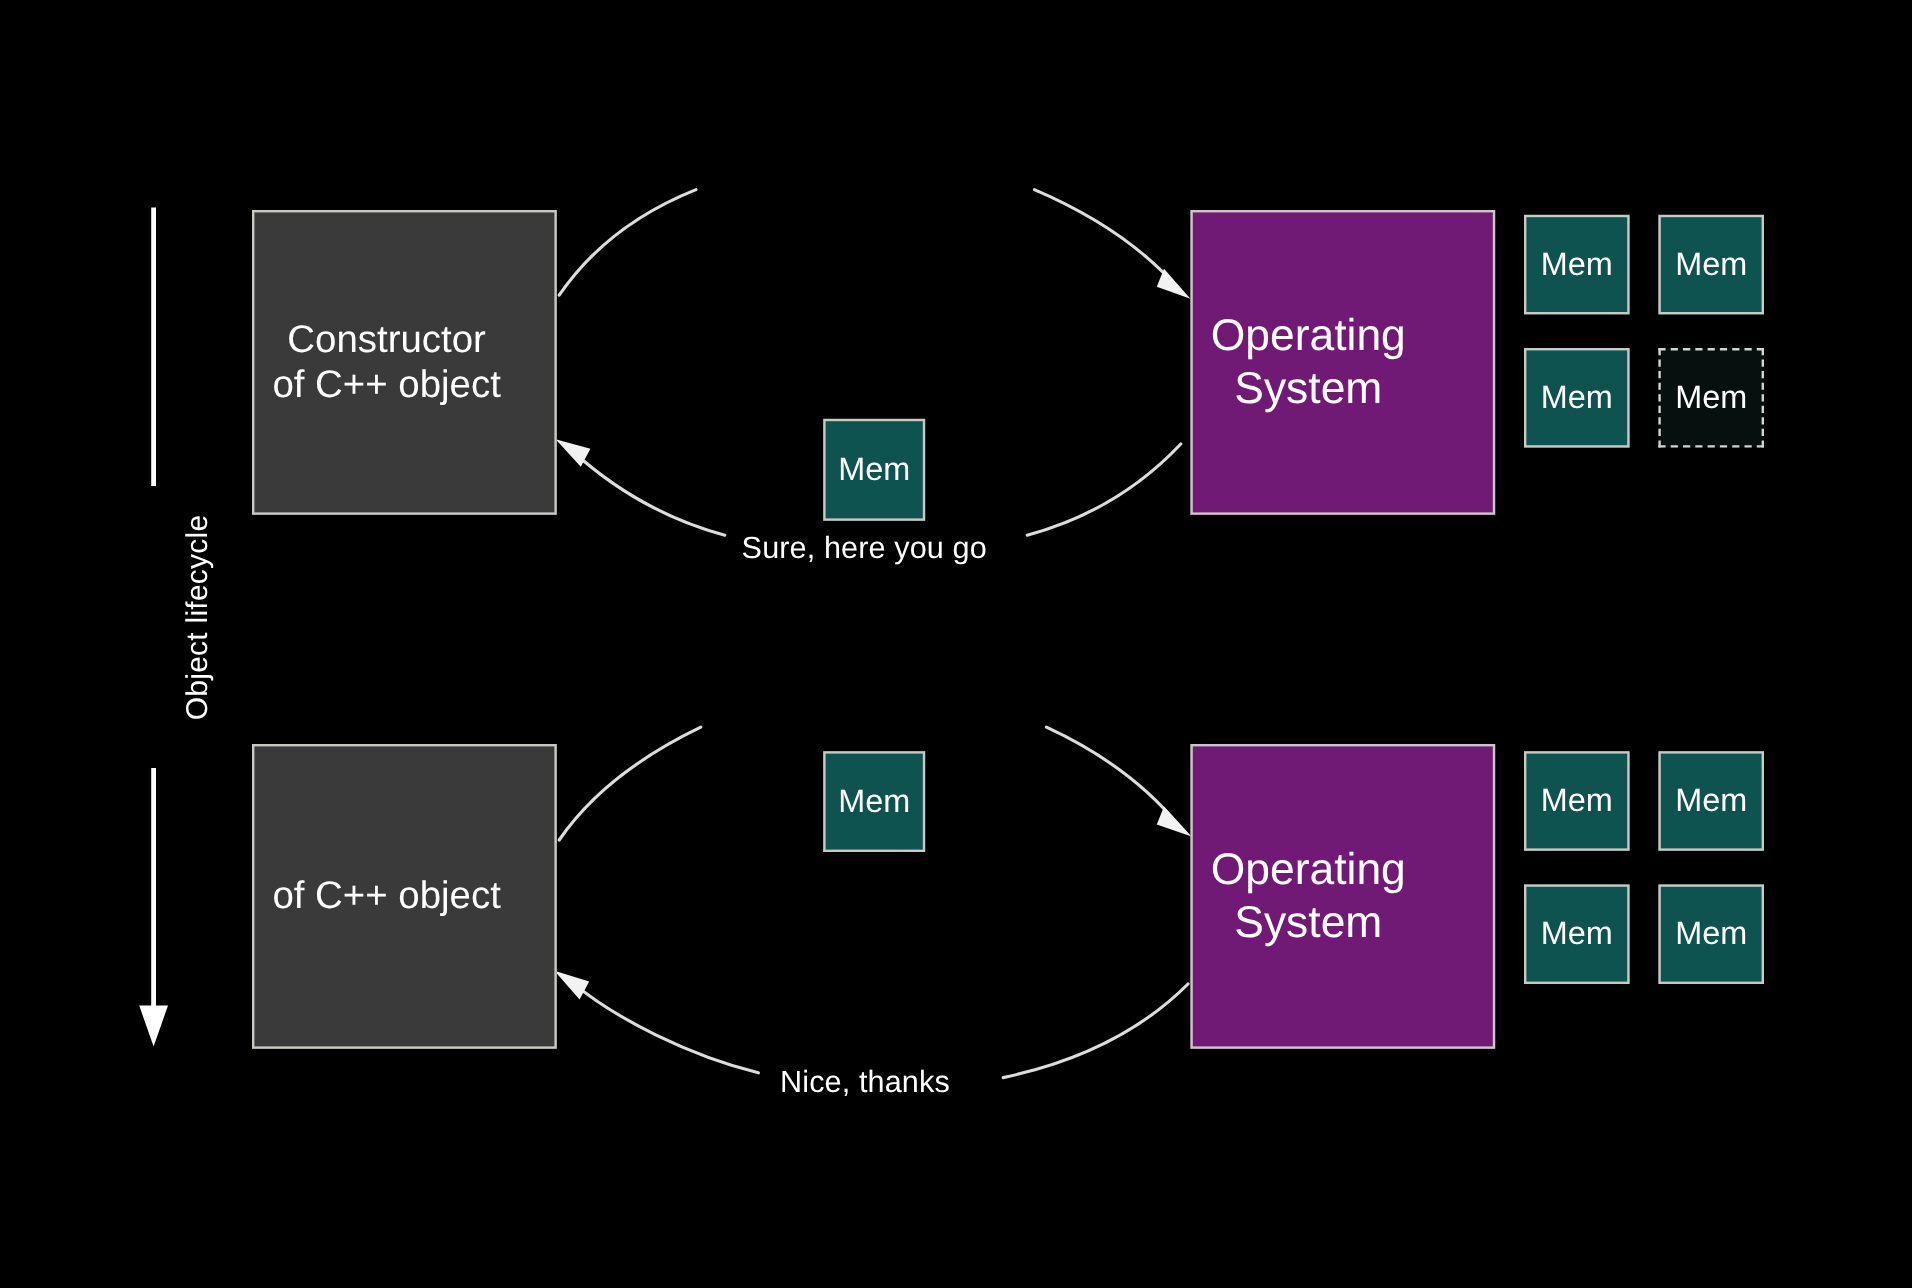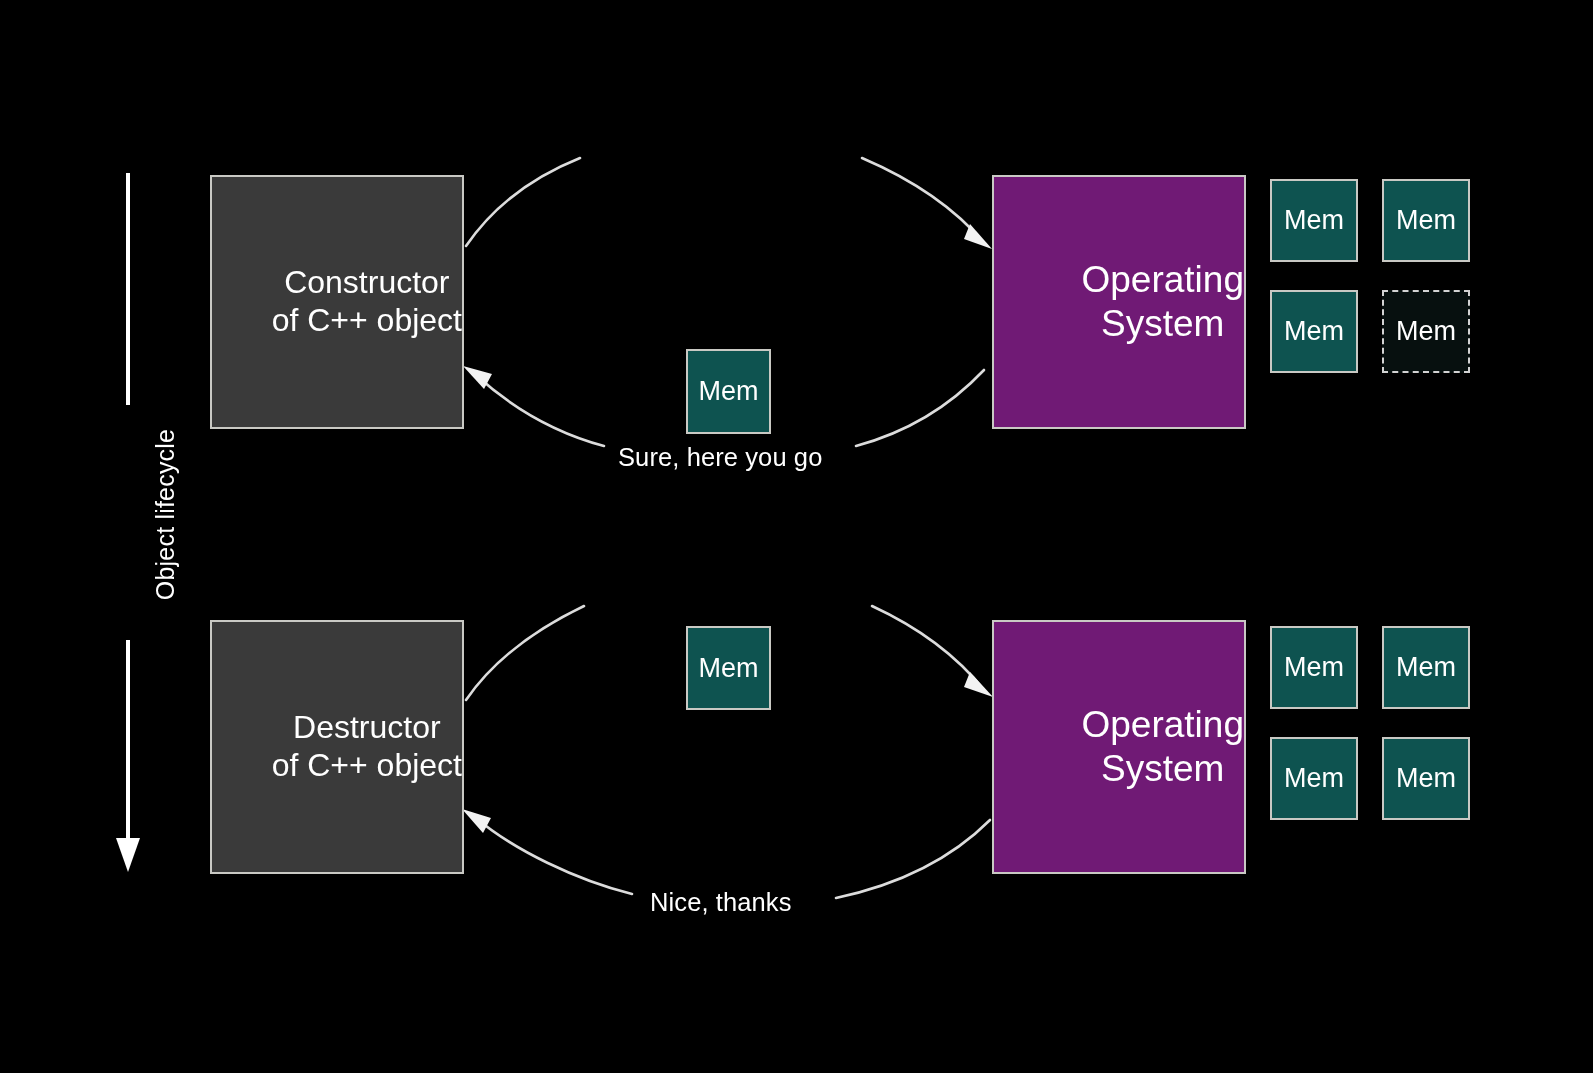"Constructor" .node-box { justify-content: flex-end -> flex-start; padding-left: none -> 15px }
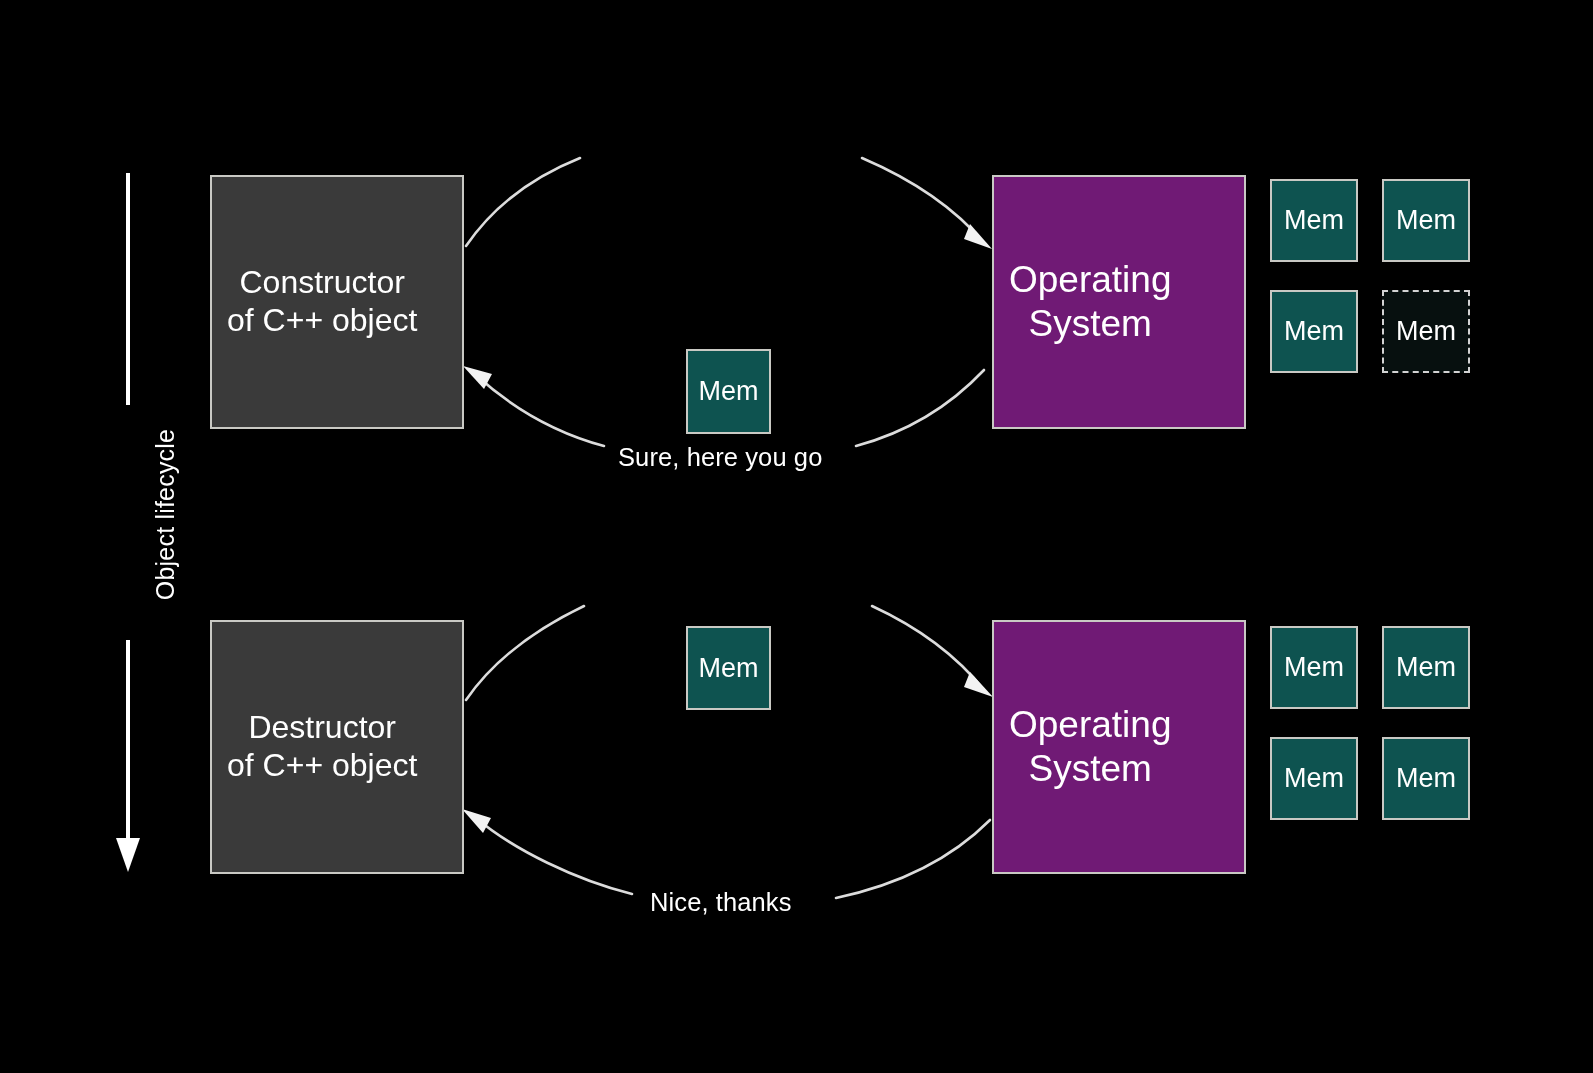"Destructor" div { html: <div>Destructor</div> -> none }
